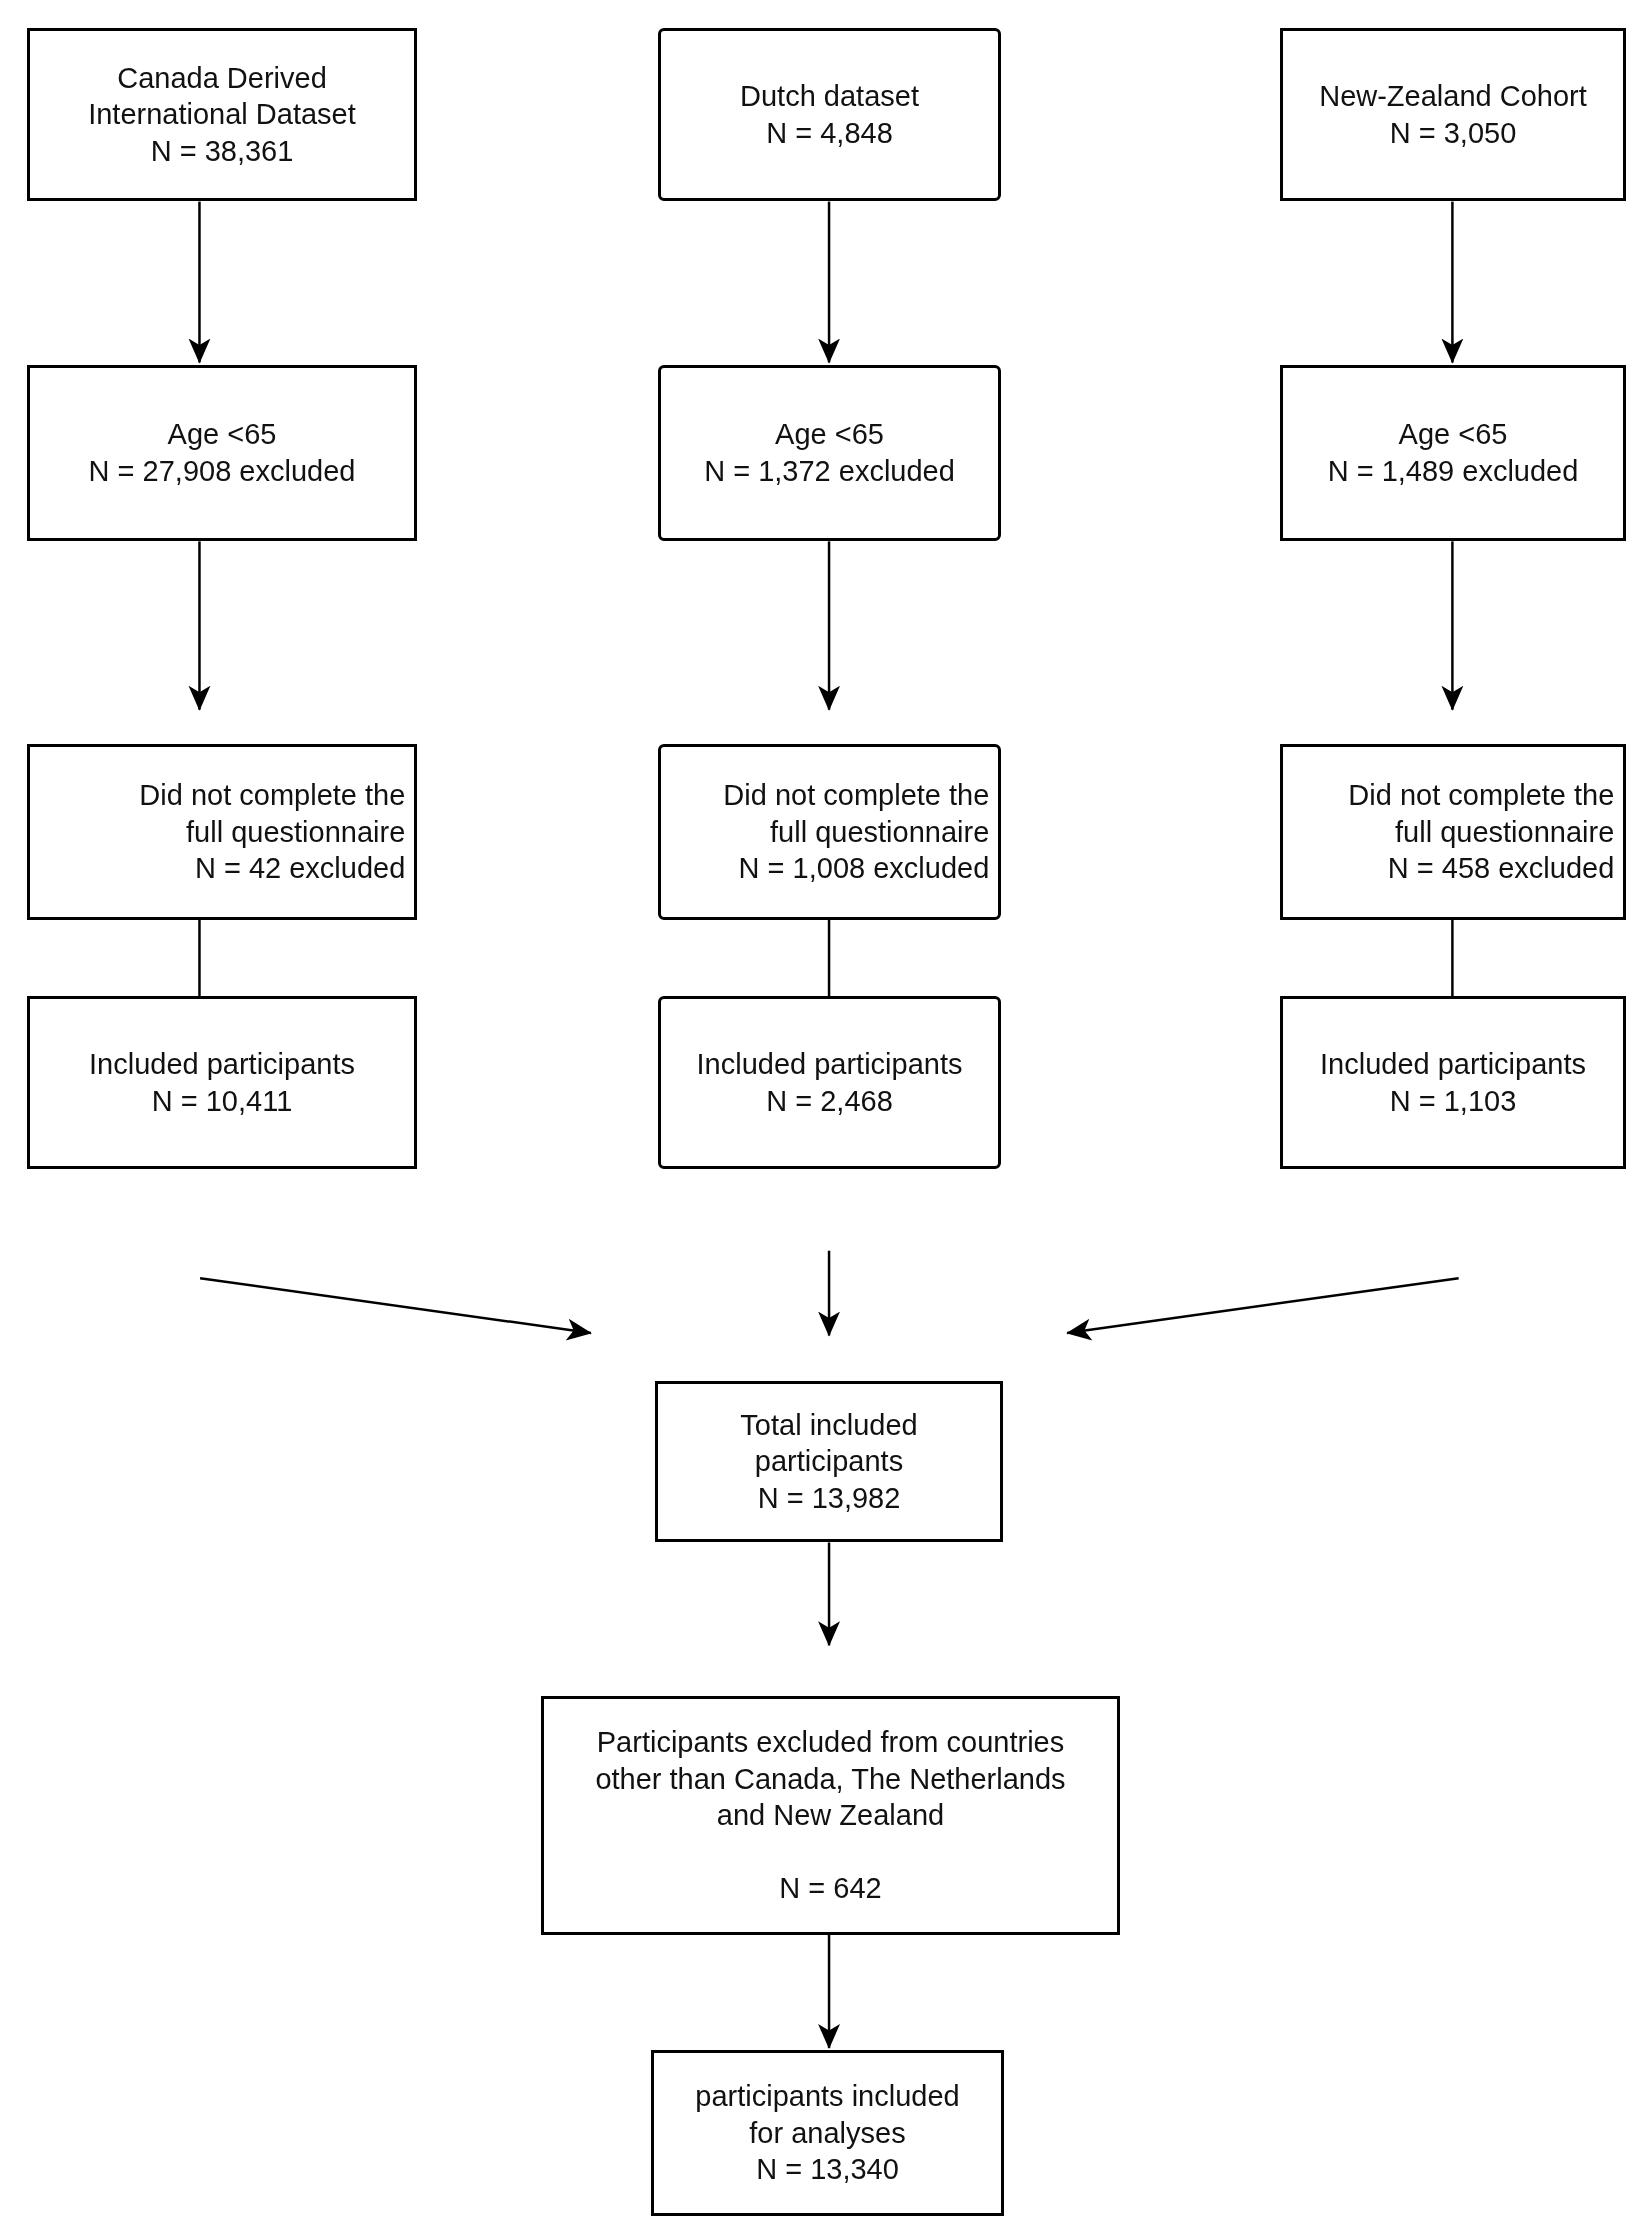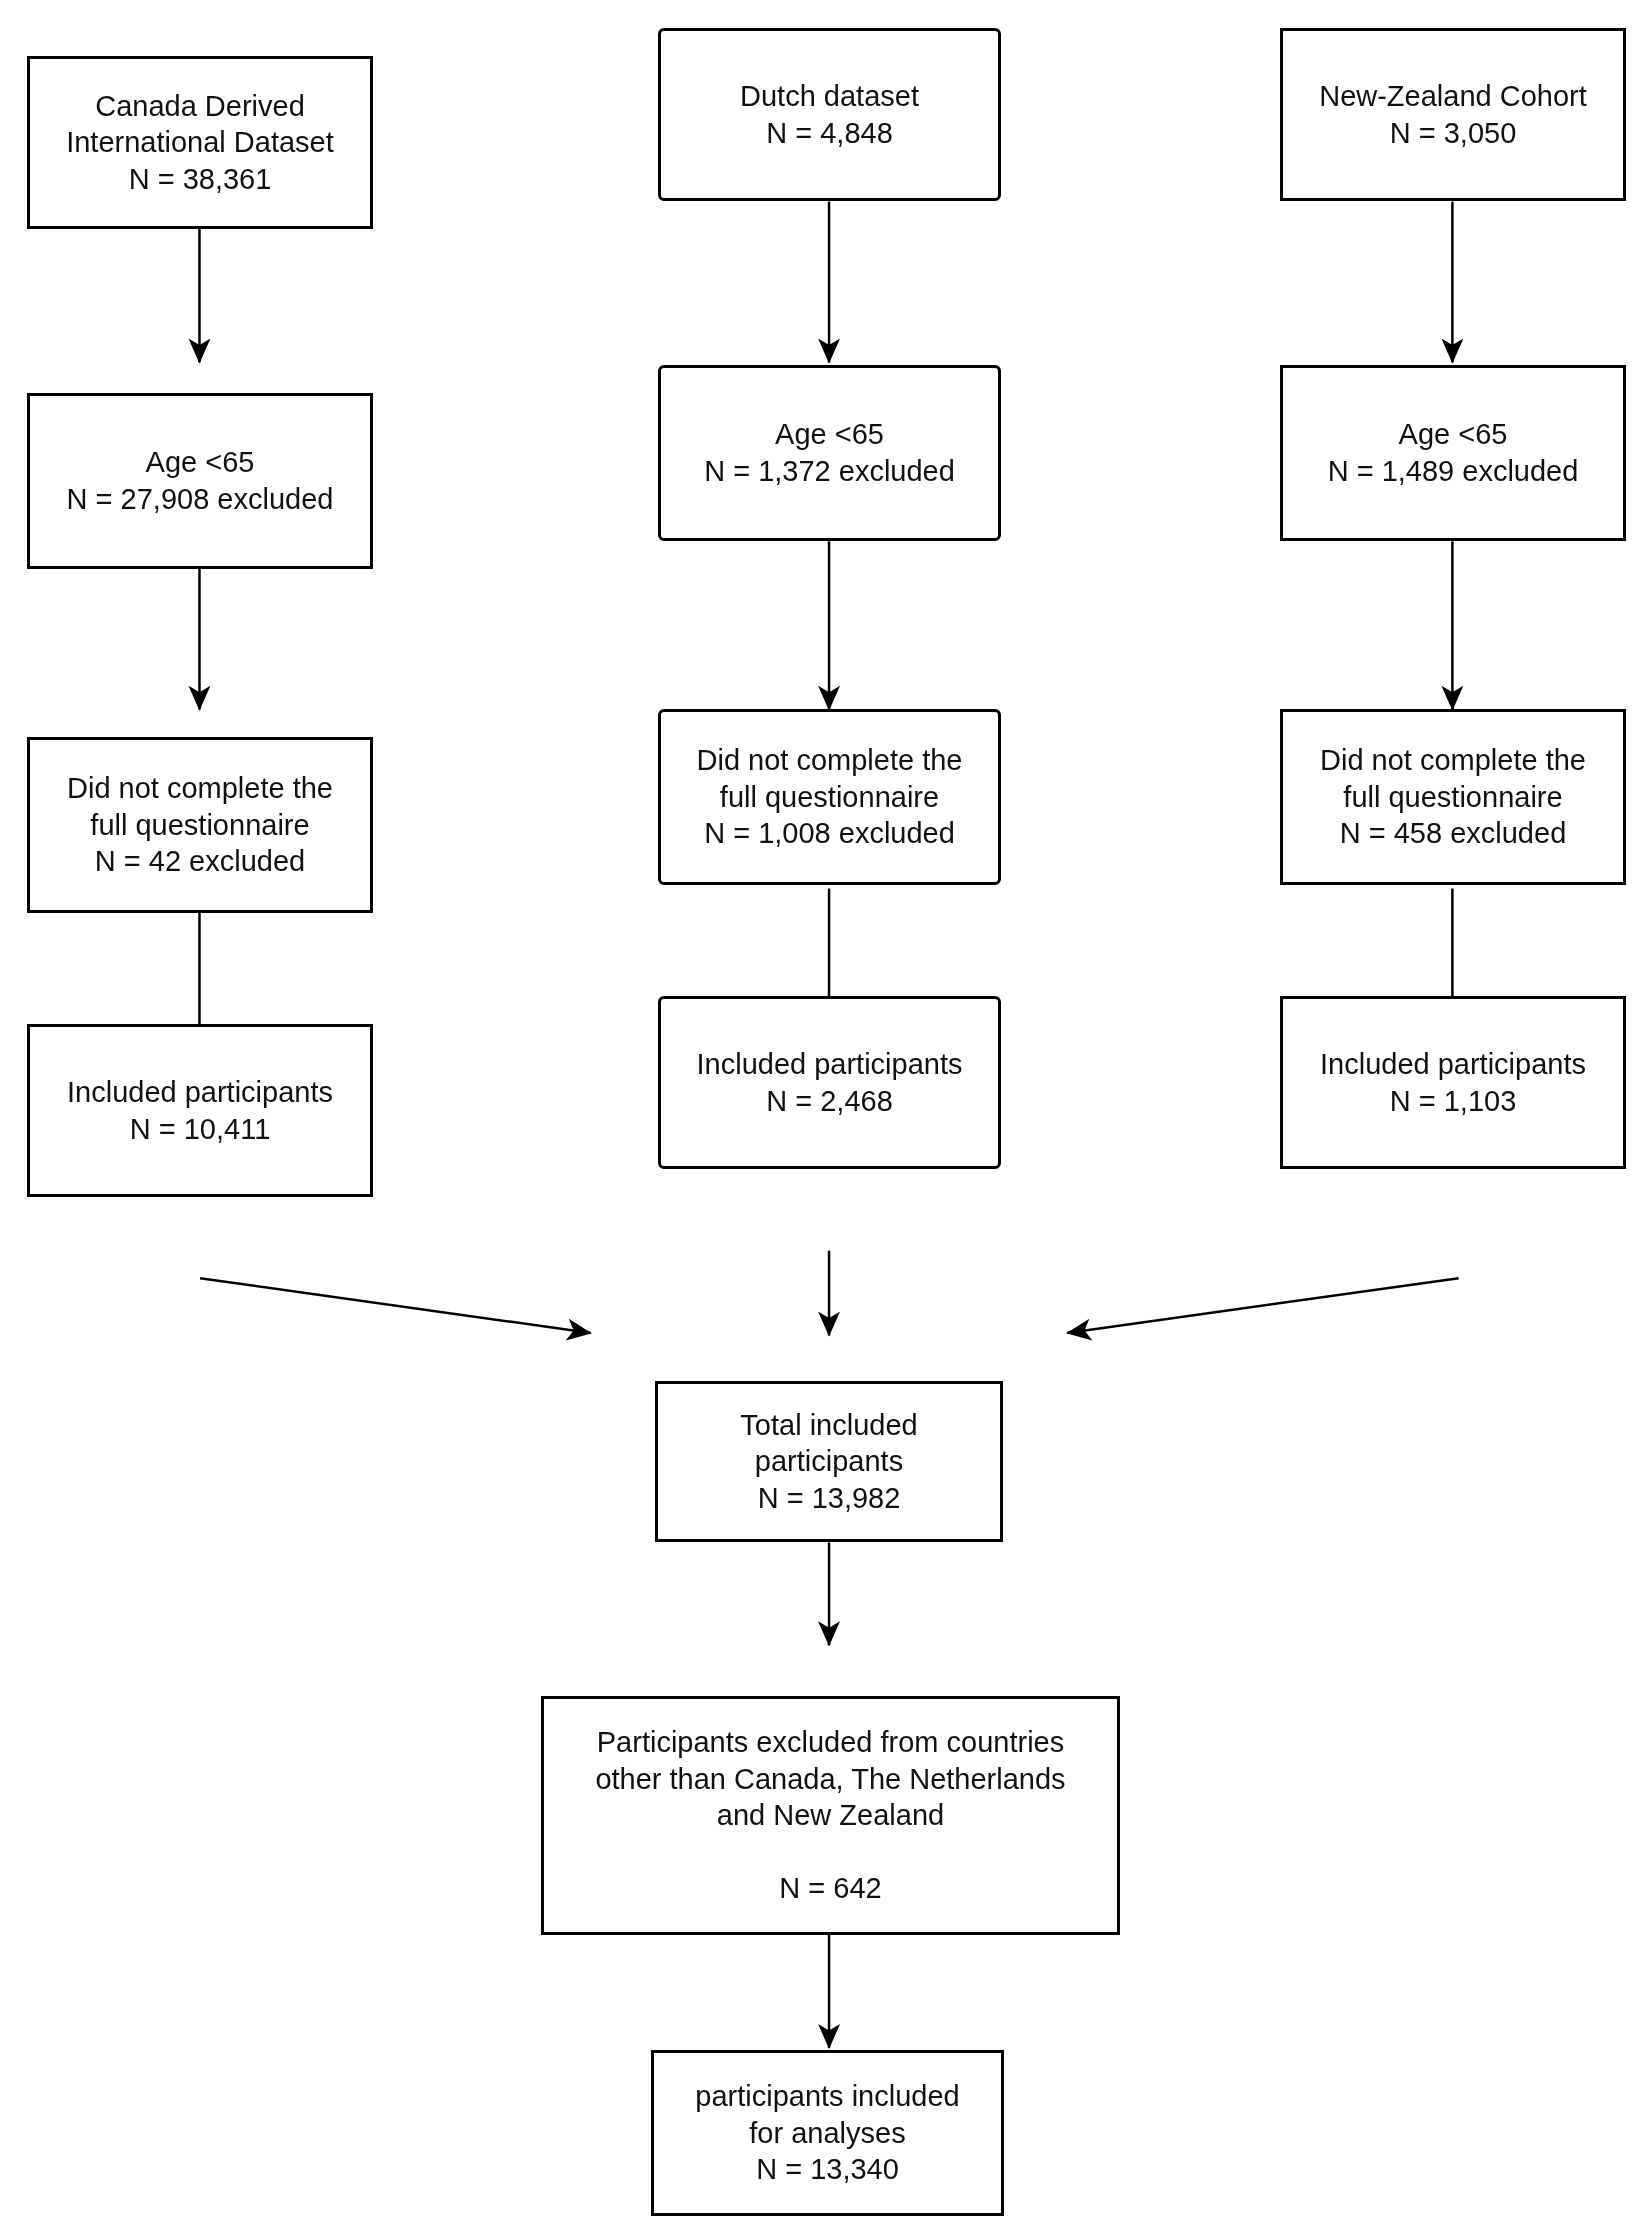"Canada Derived" .col-left { margin-top: 28px -> none; width: 346px -> 390px }
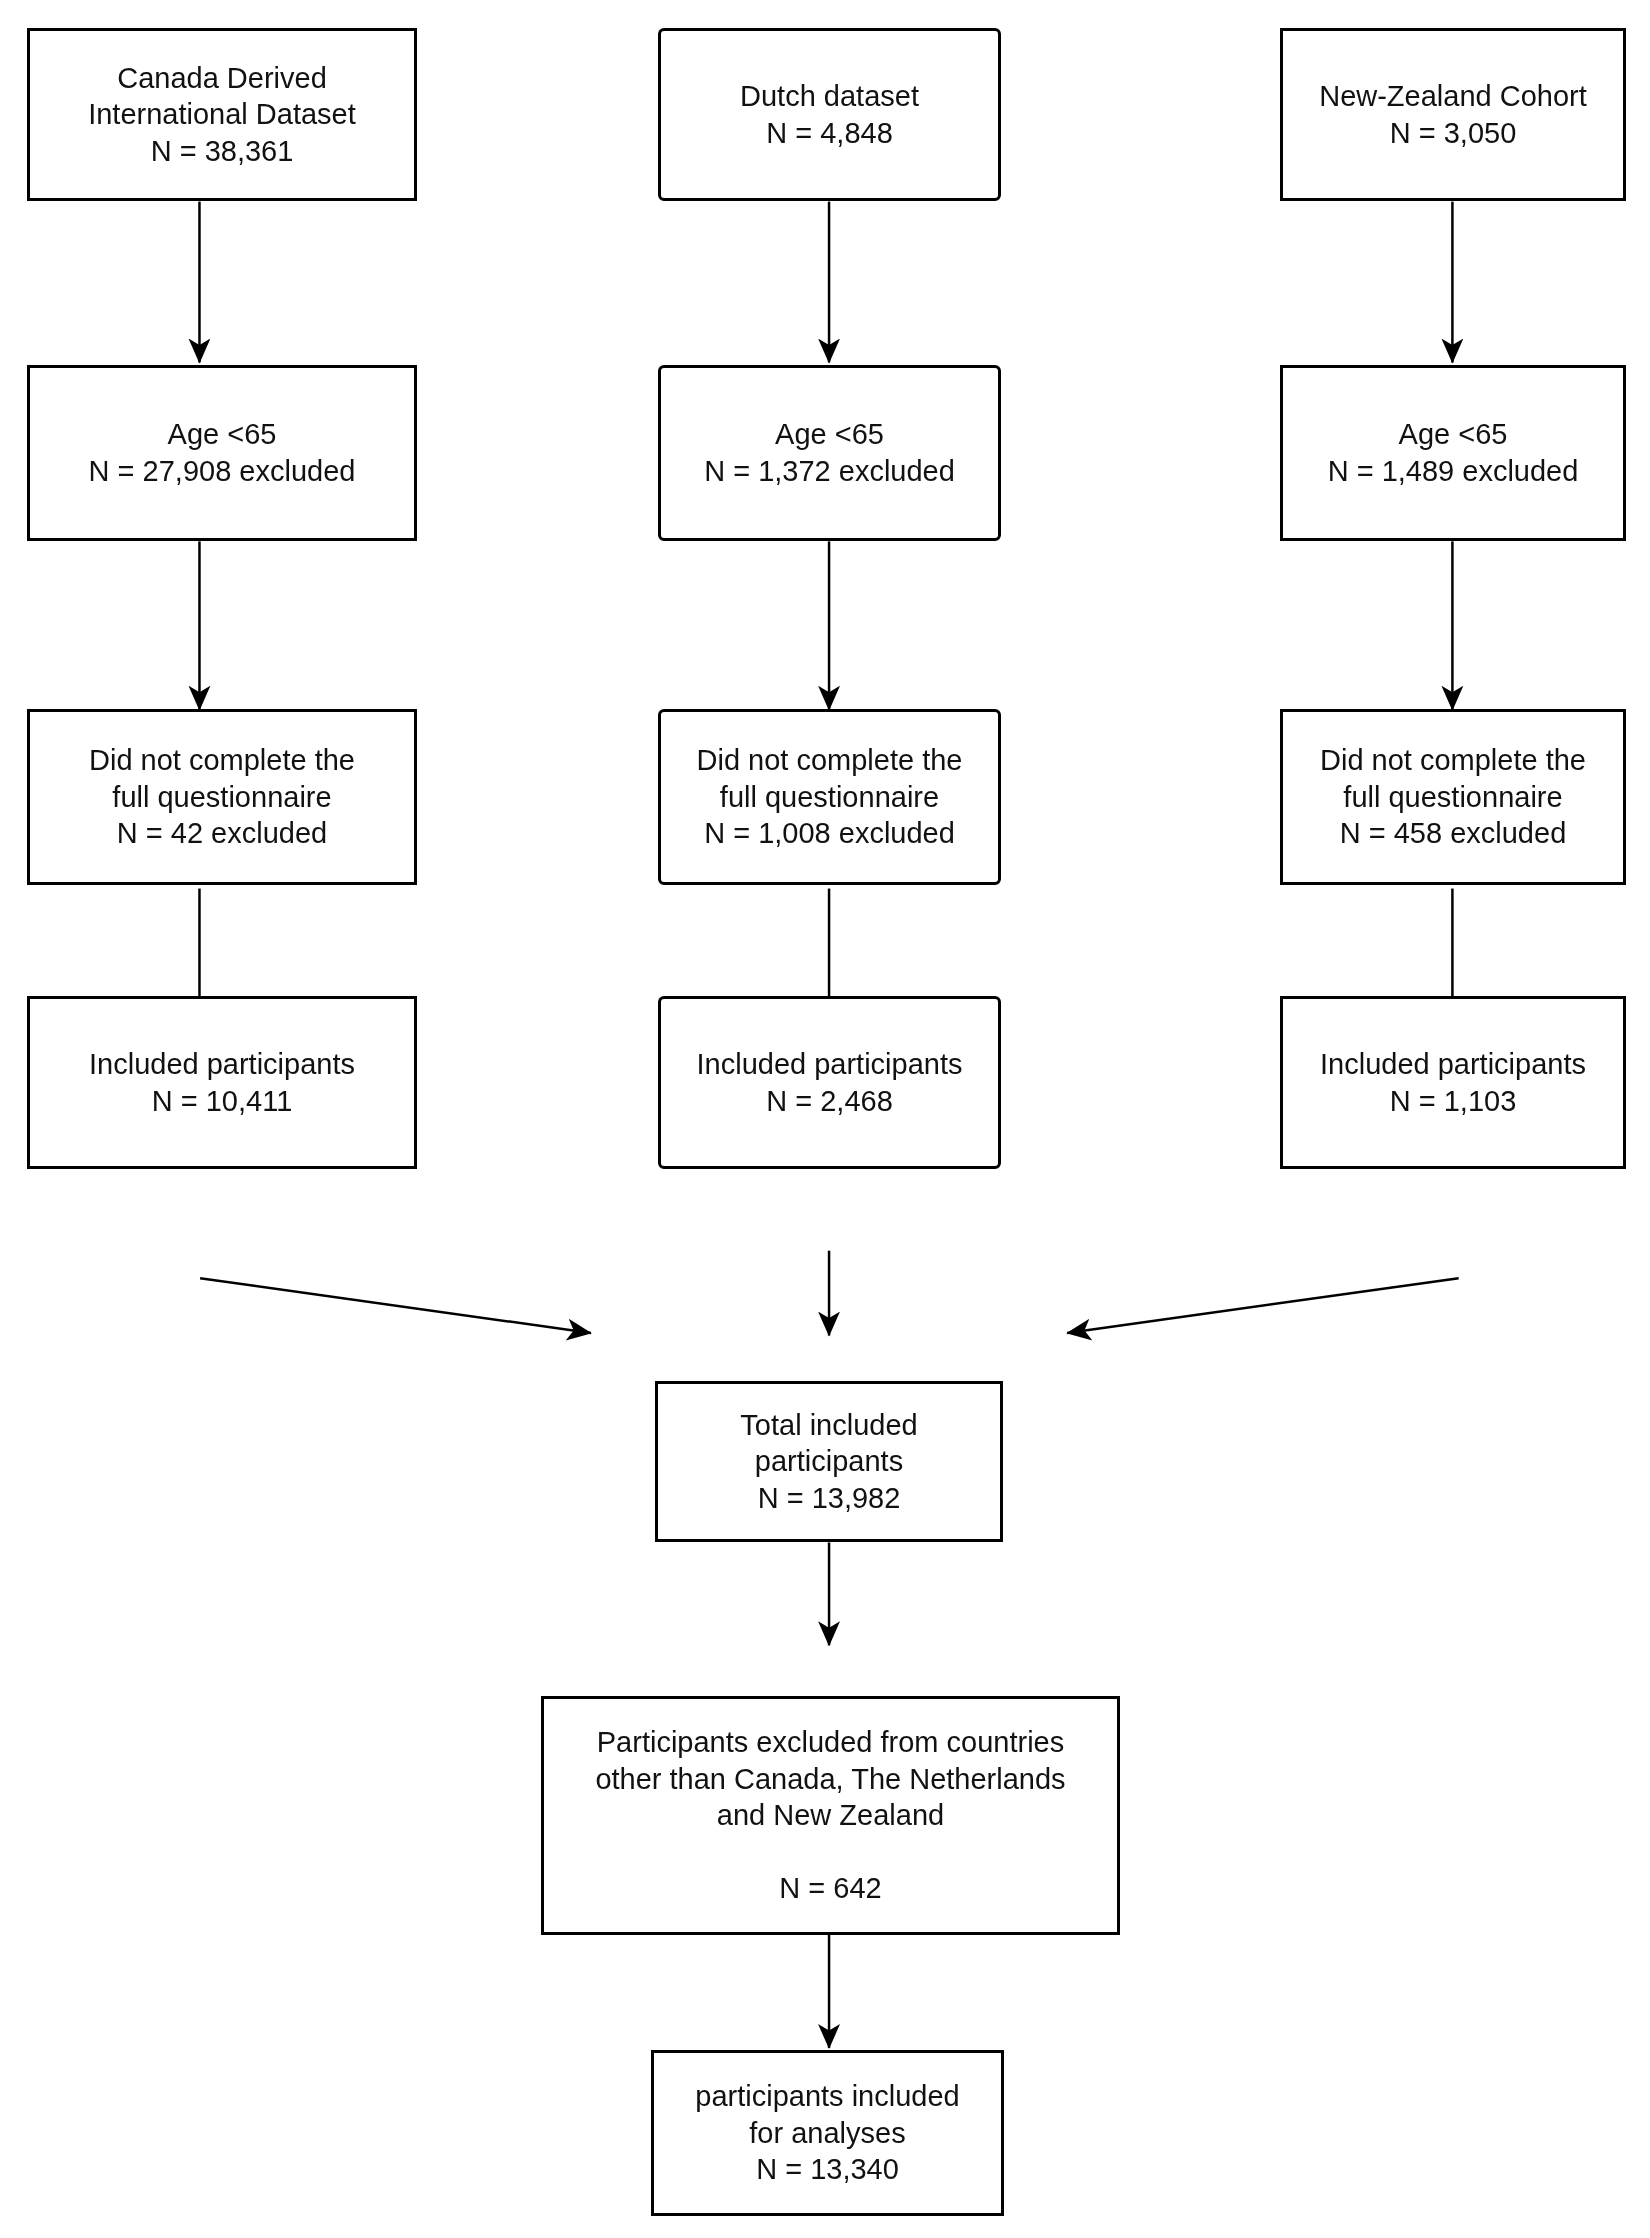"Did not complete the" .row-3 { align-items: none -> flex-end; top: 709px -> 744px }
